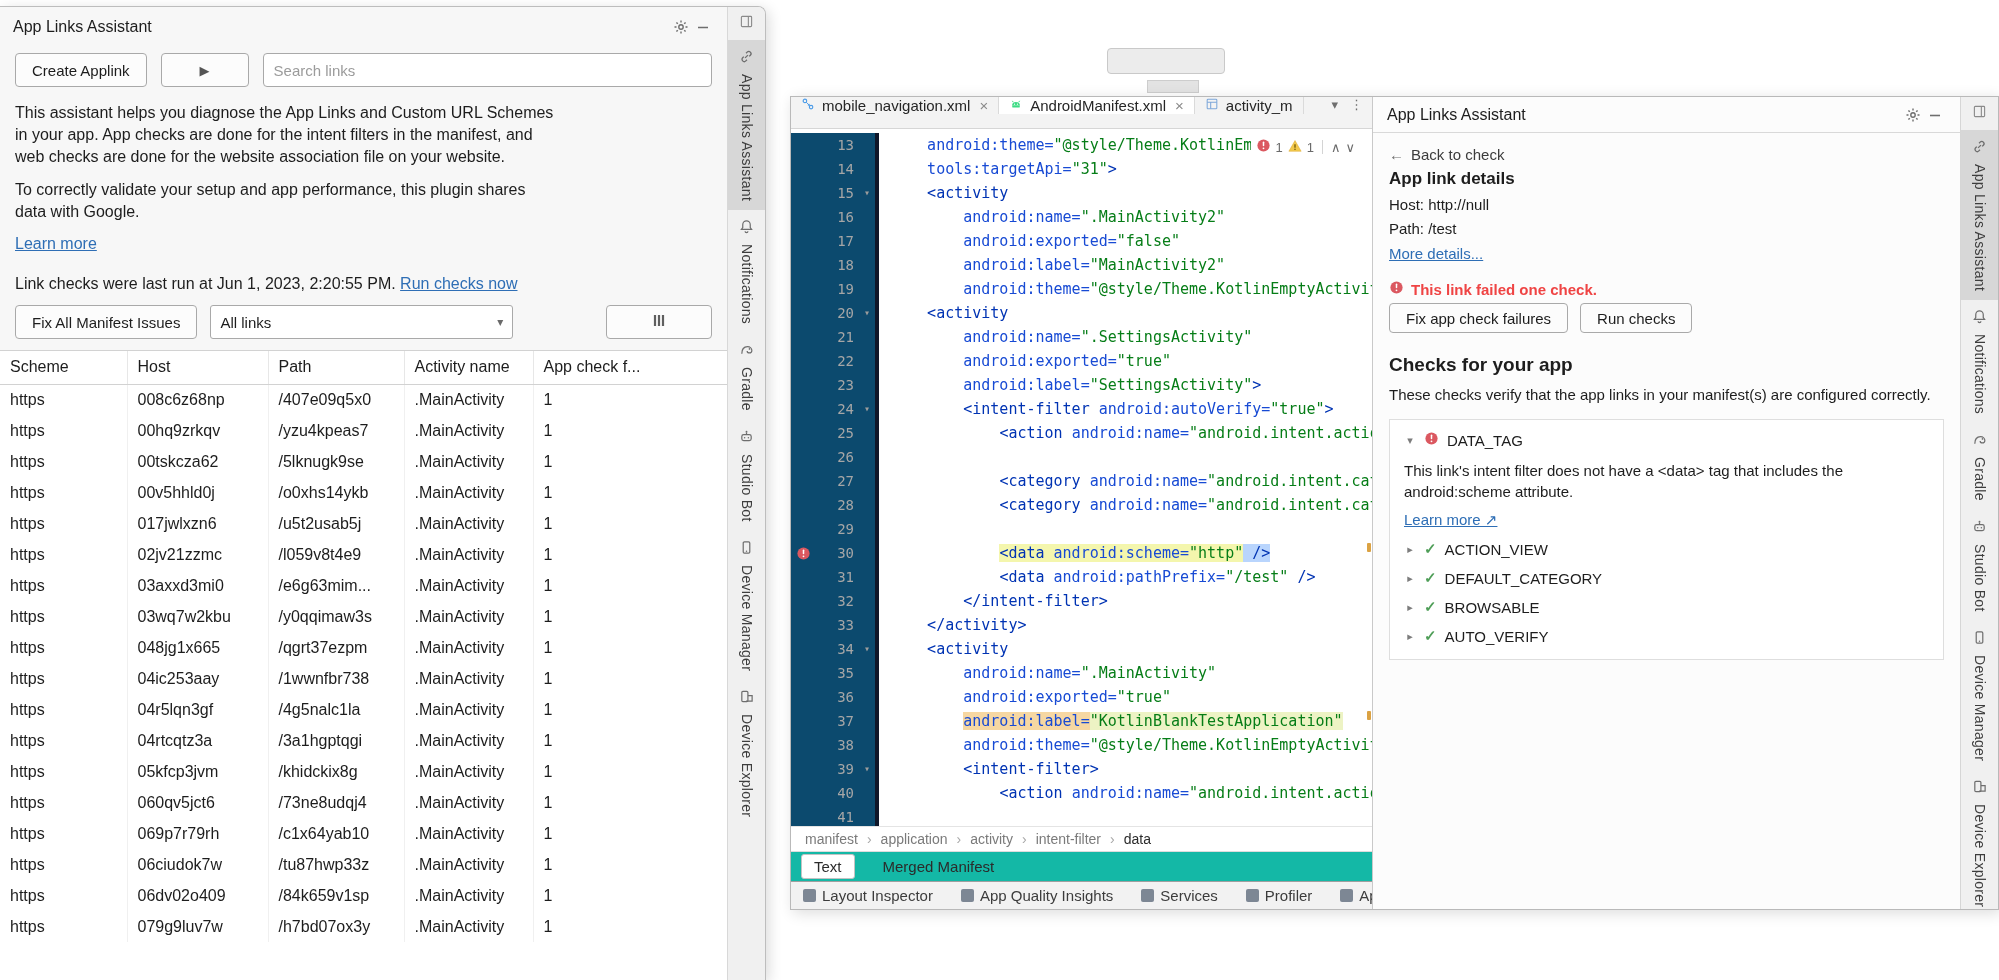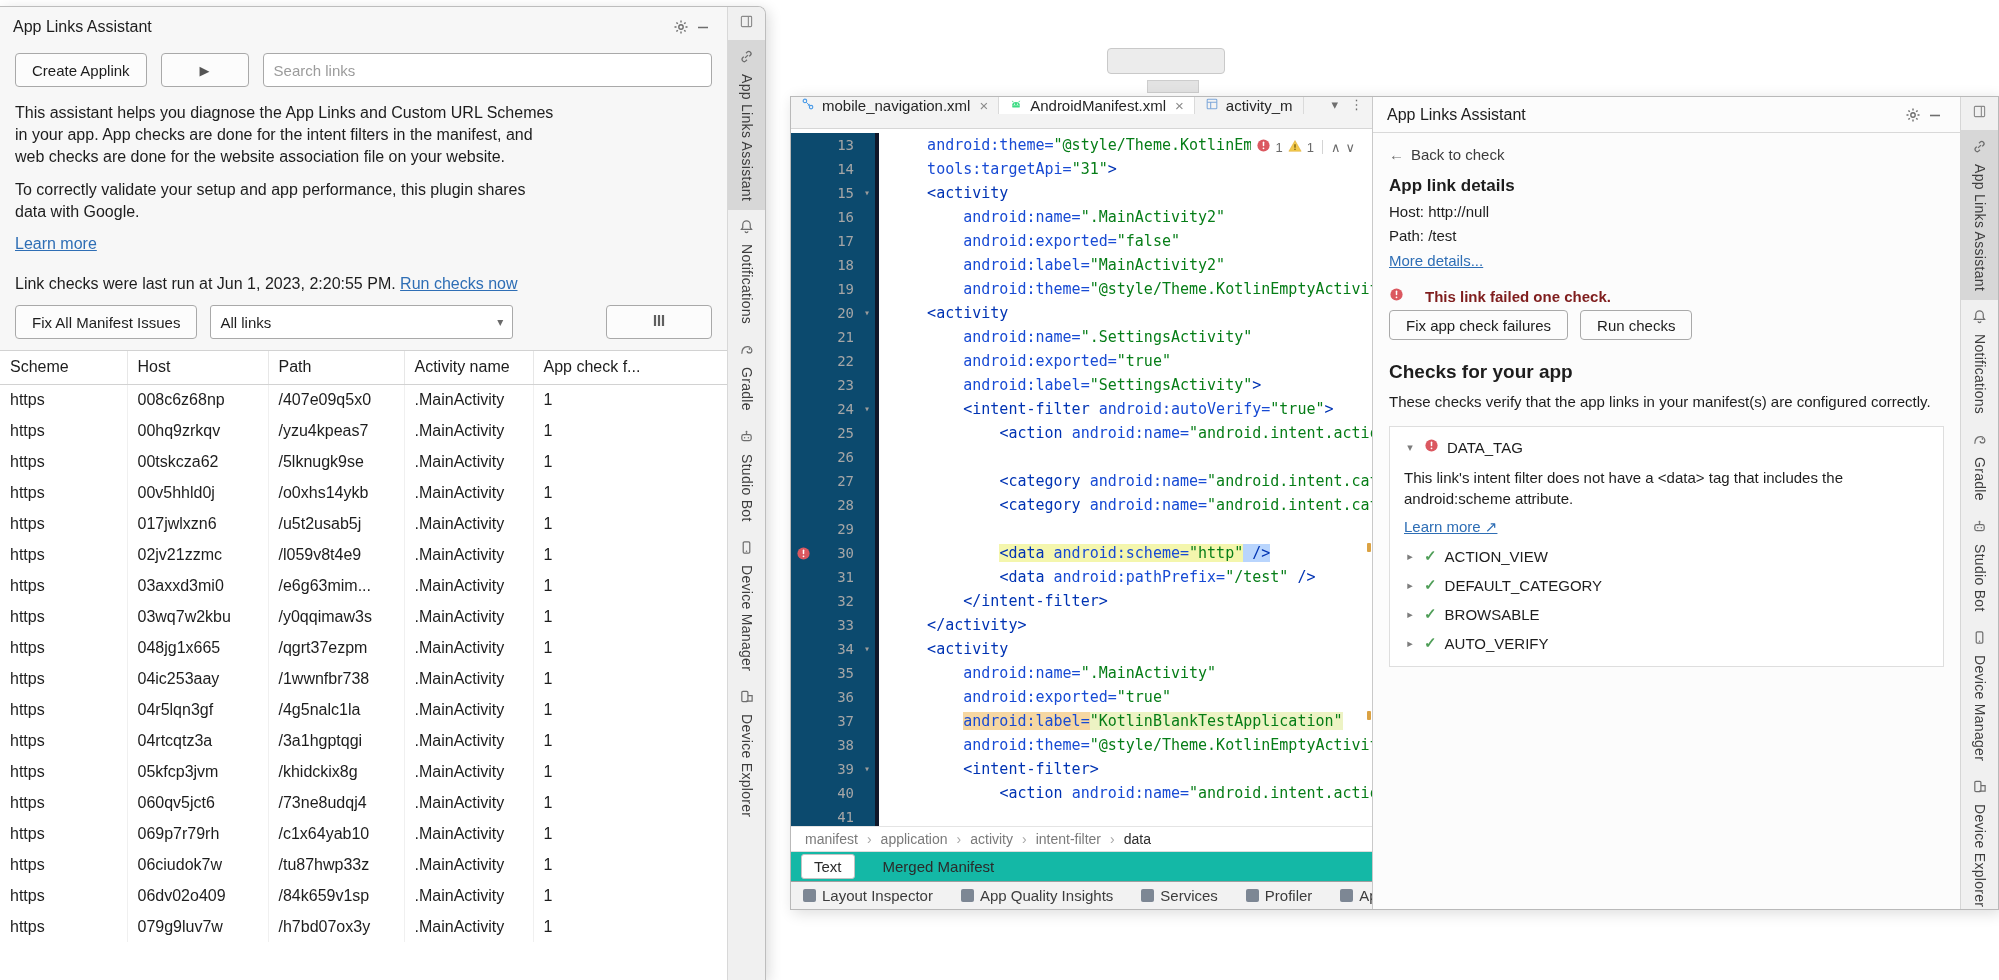"App link details" .rp-h1 { margin-top: 12px -> 5px }
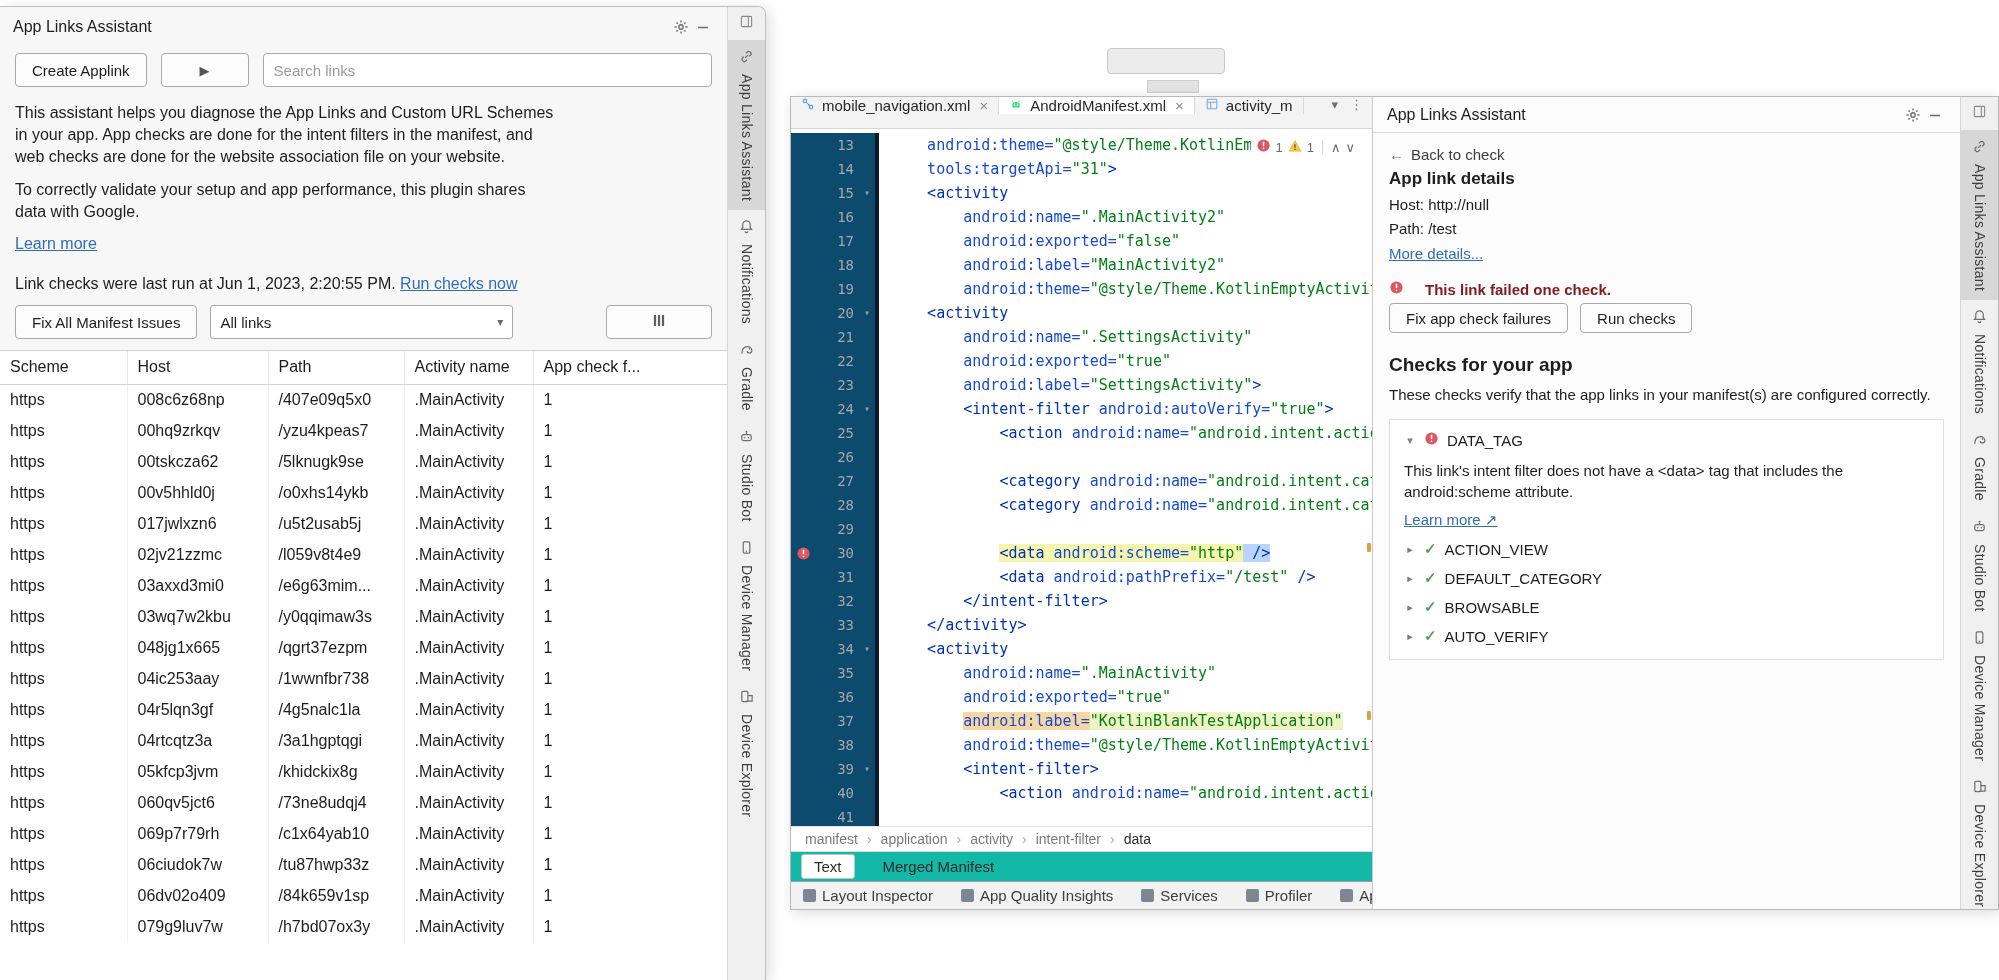"This link failed one check." .fail-row { color: #7f1d1d -> #ef4444; gap: 21px -> 7px }
